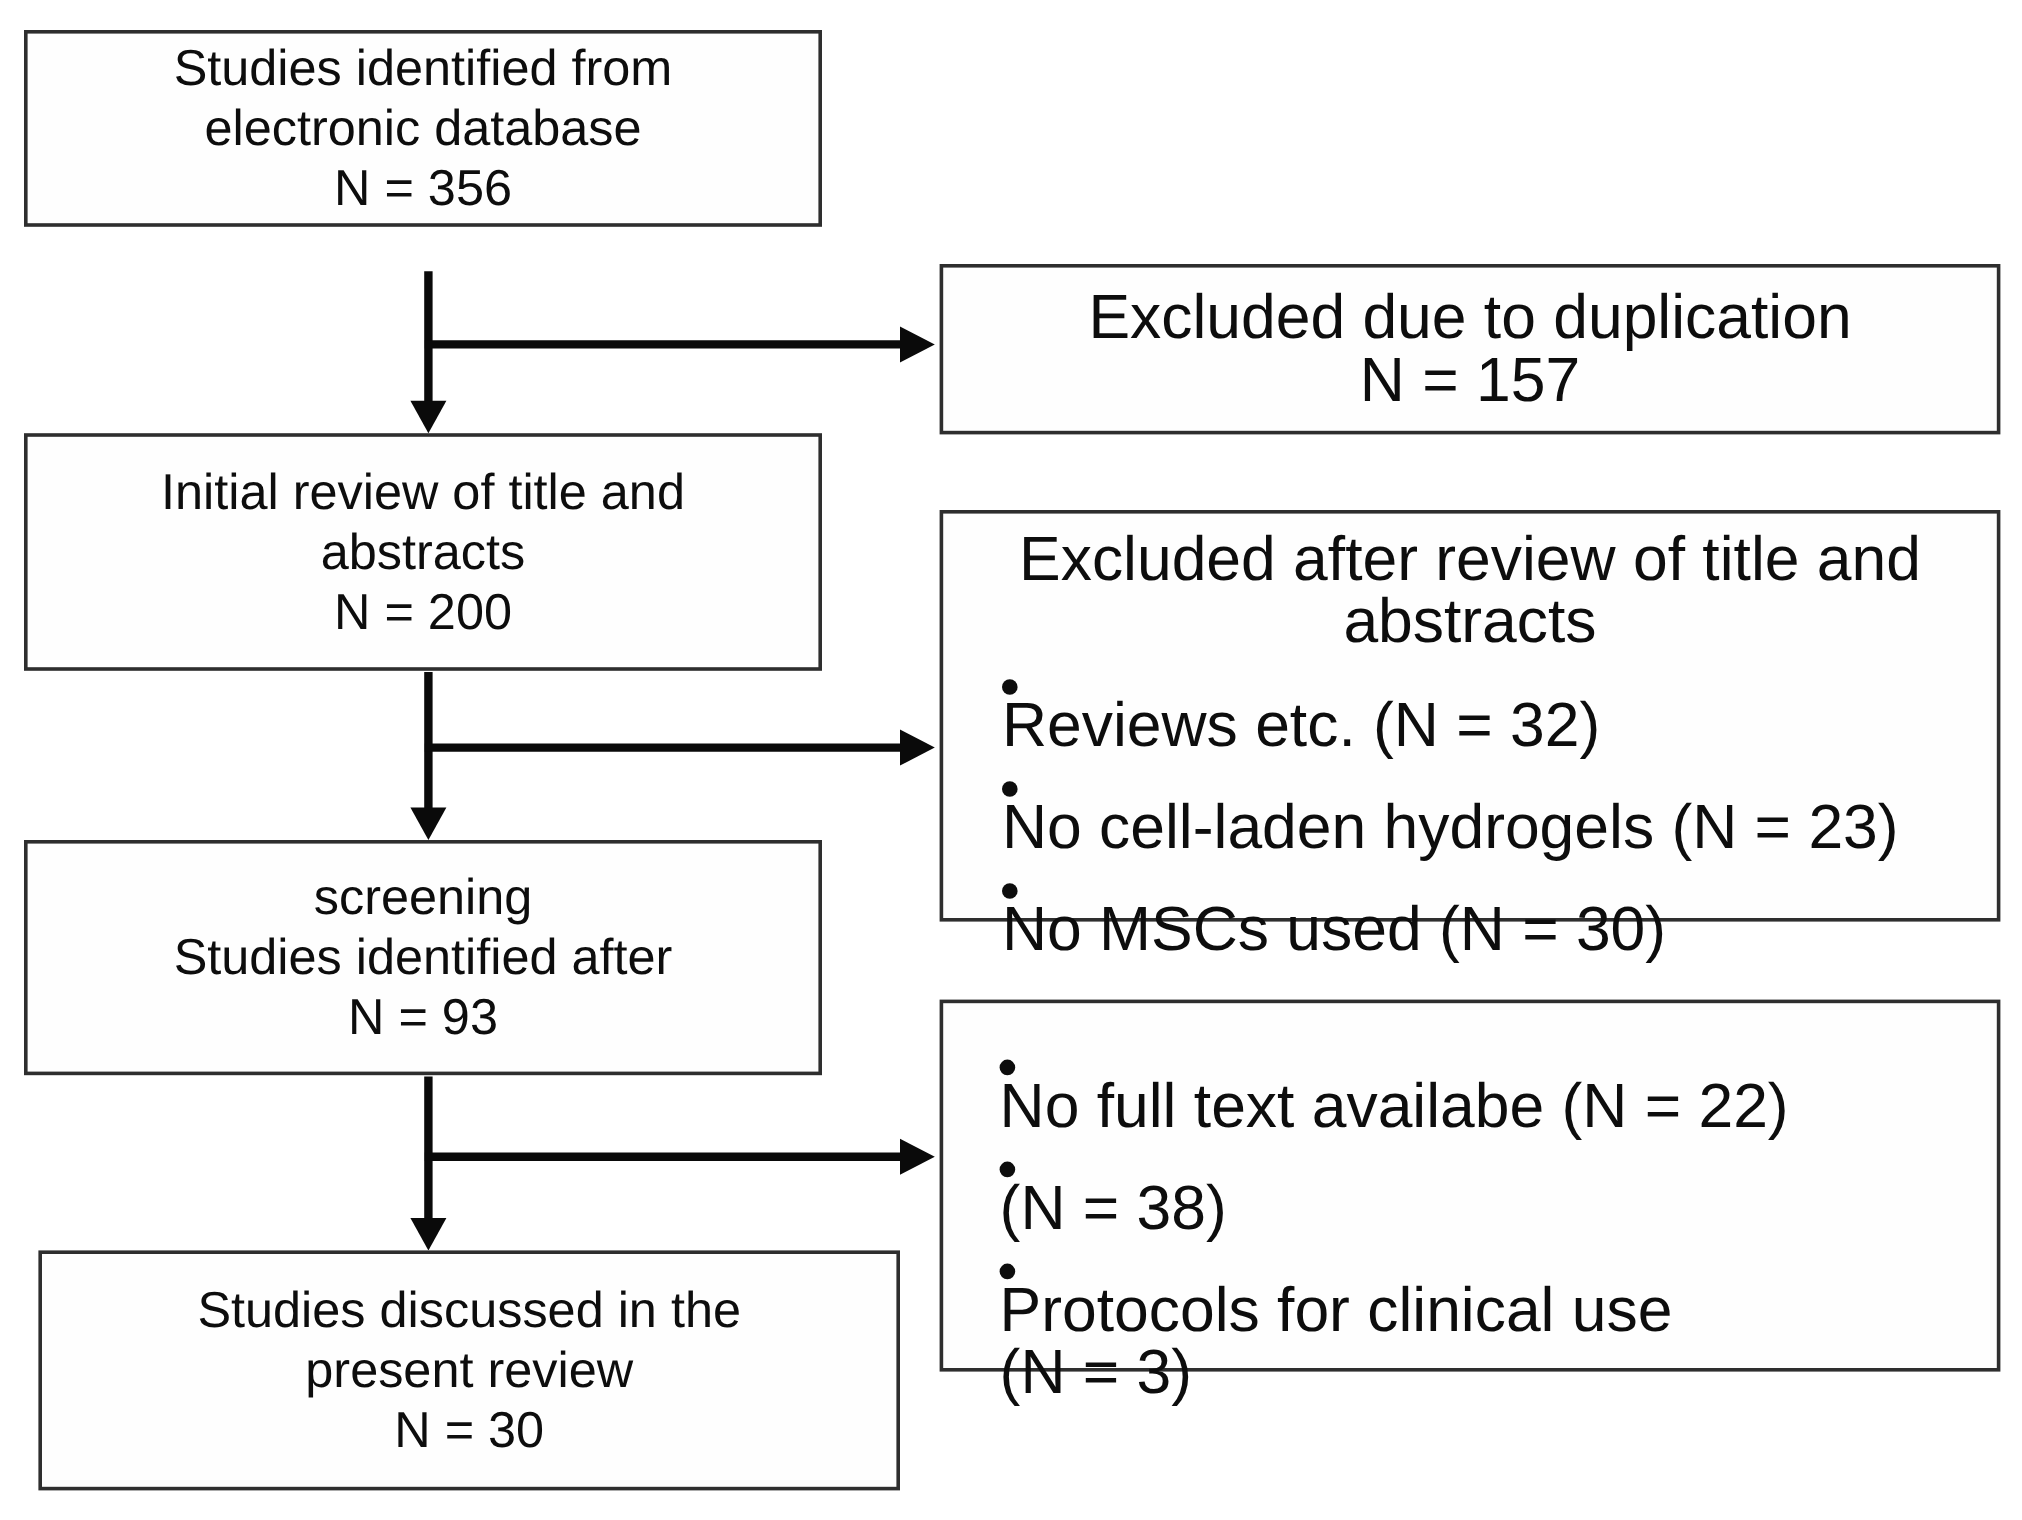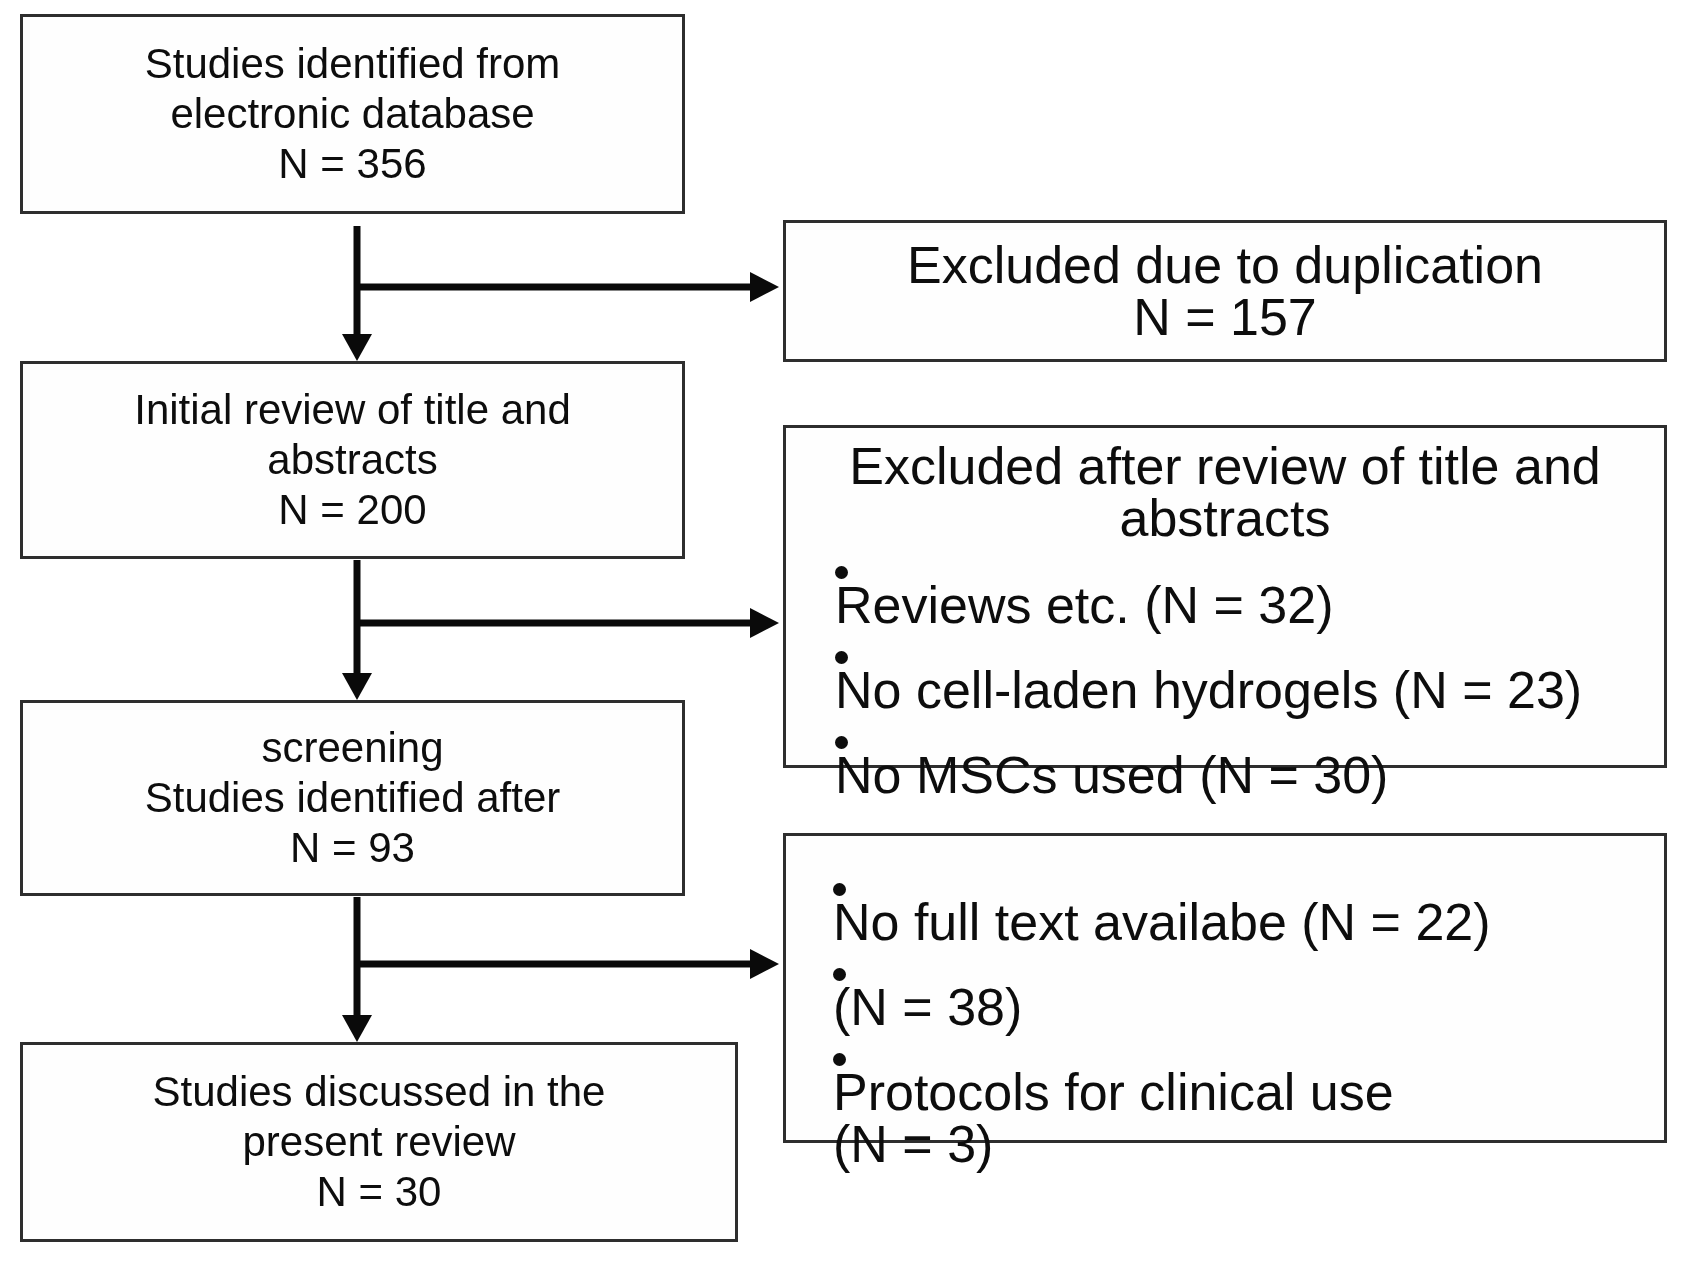"Studies identified from" div.box { height: 200px -> 164px; top: 14px -> 25px }
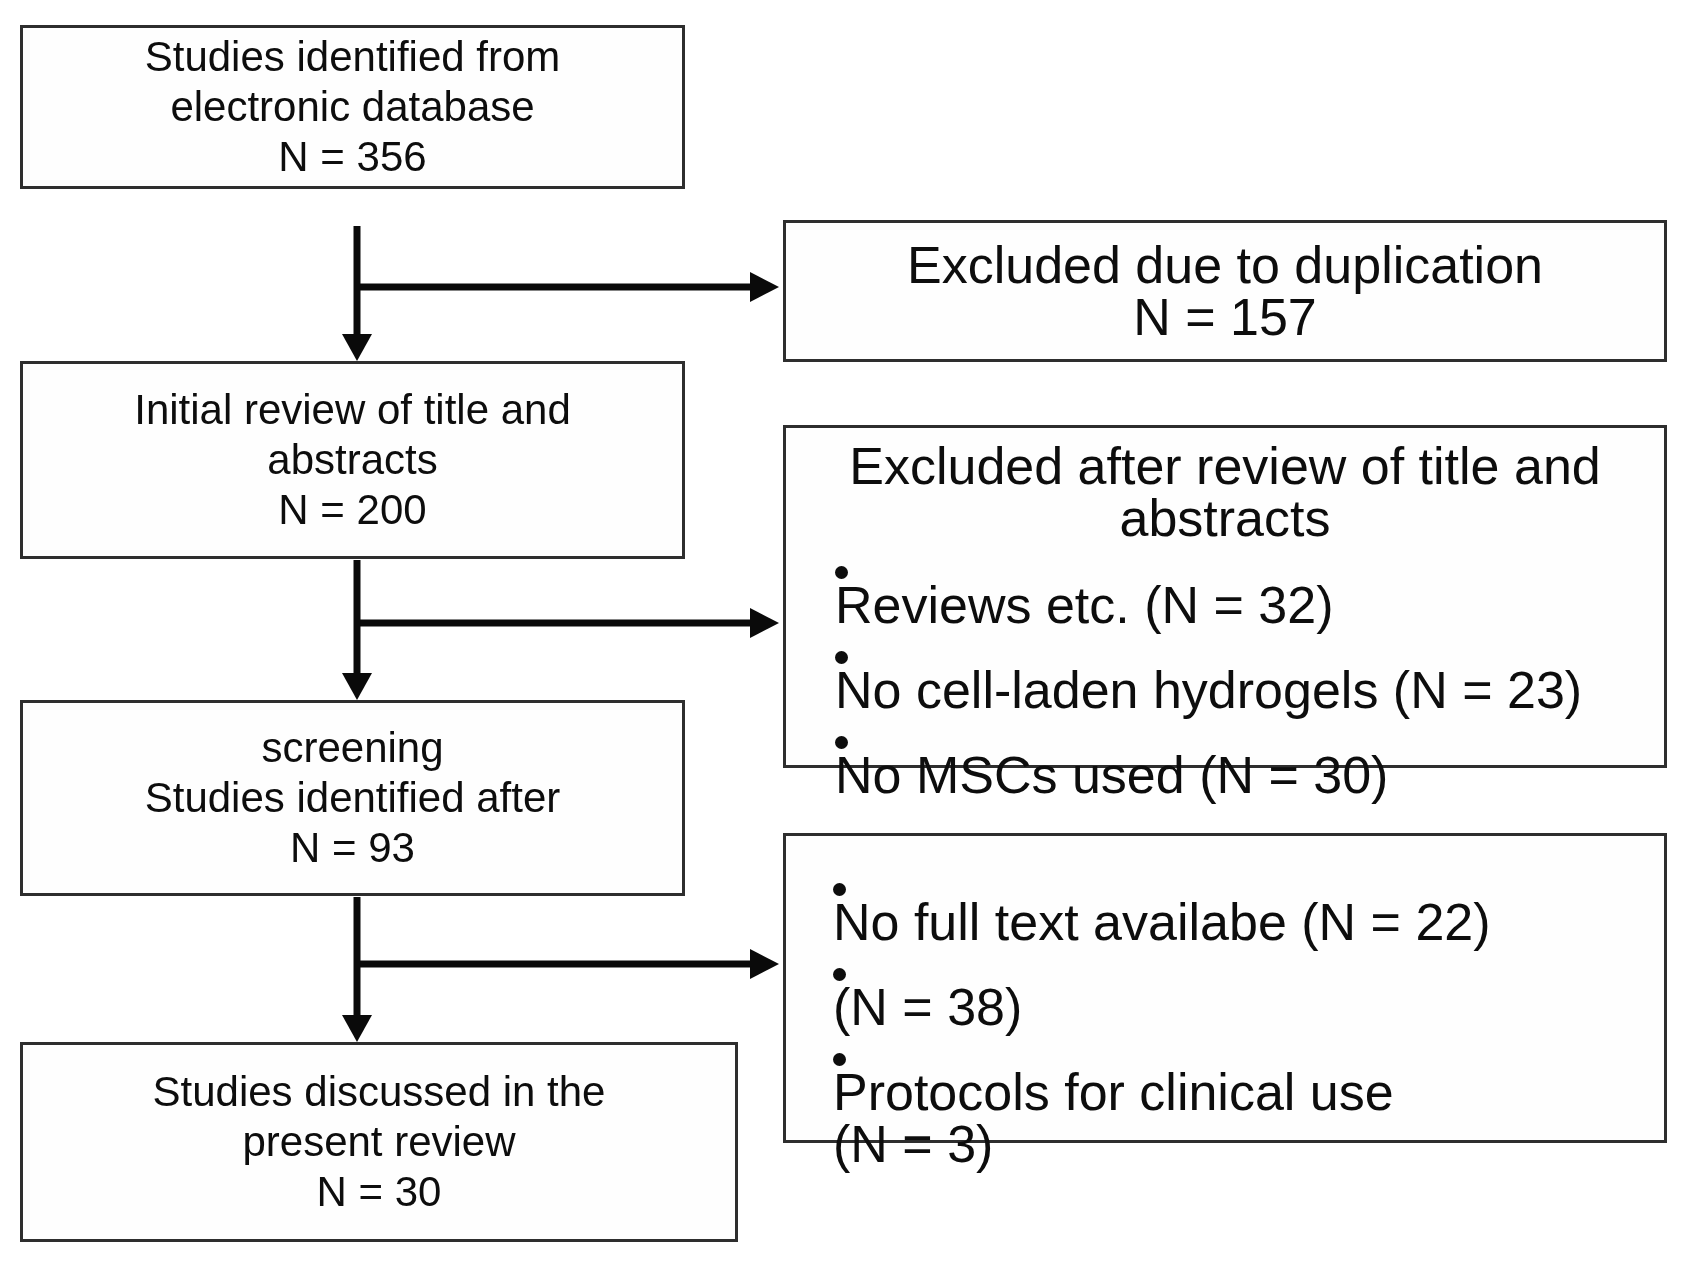"Studies discussed in the" div.box { left: 20px -> 32px }
